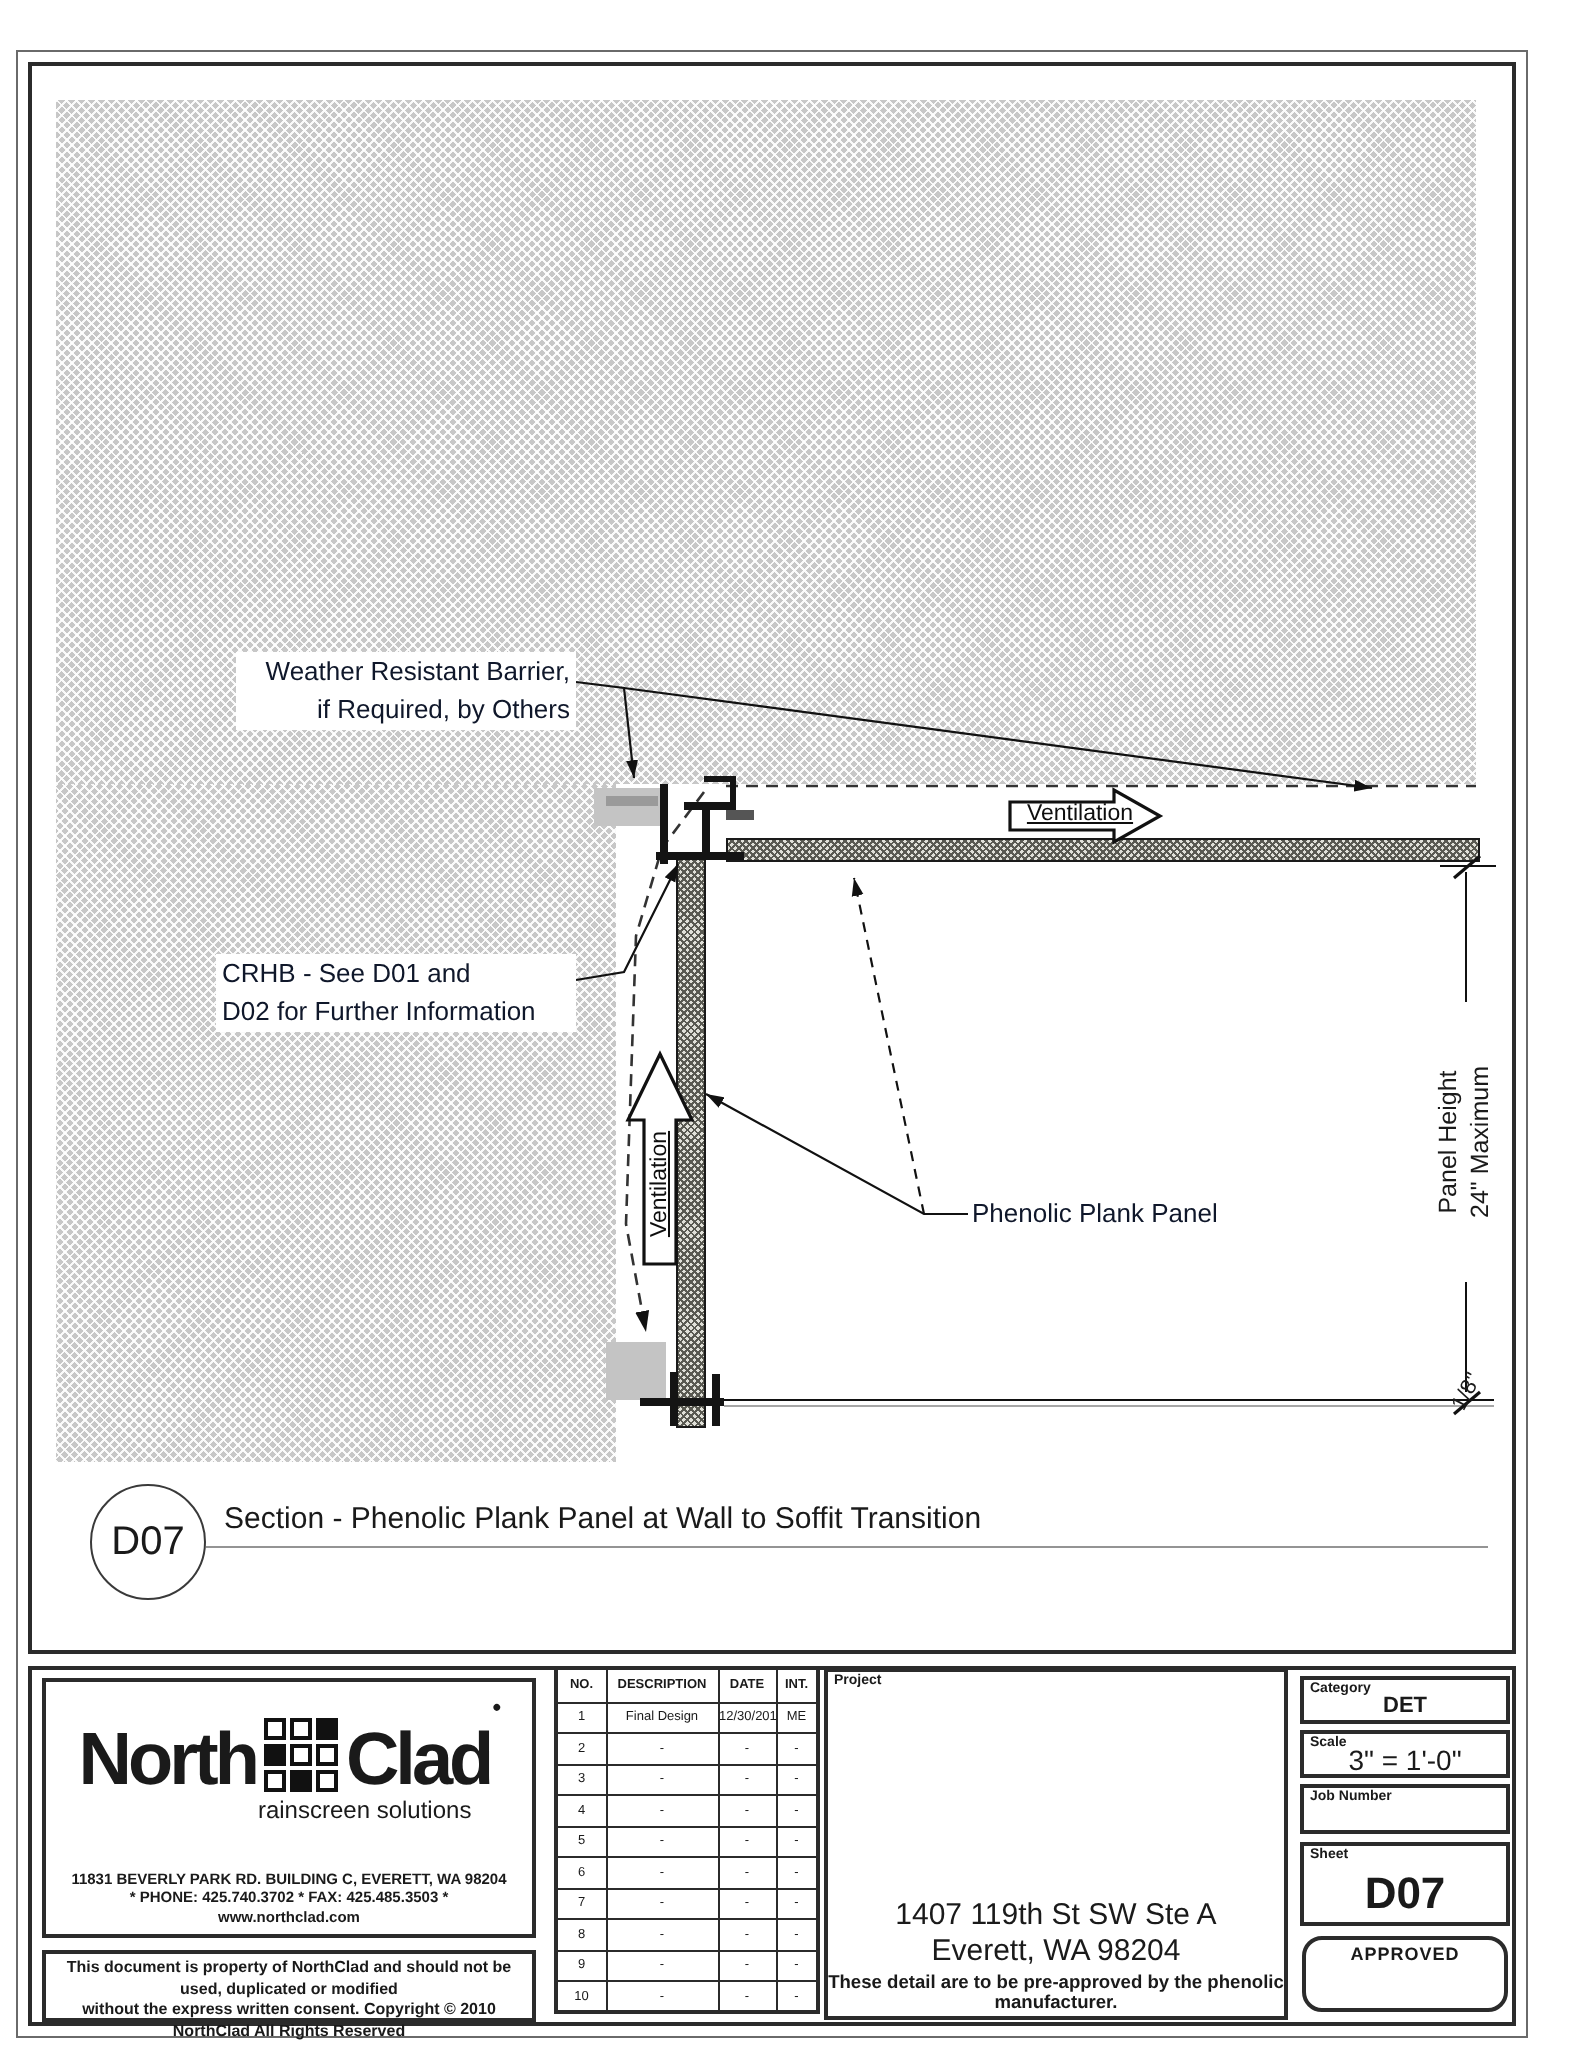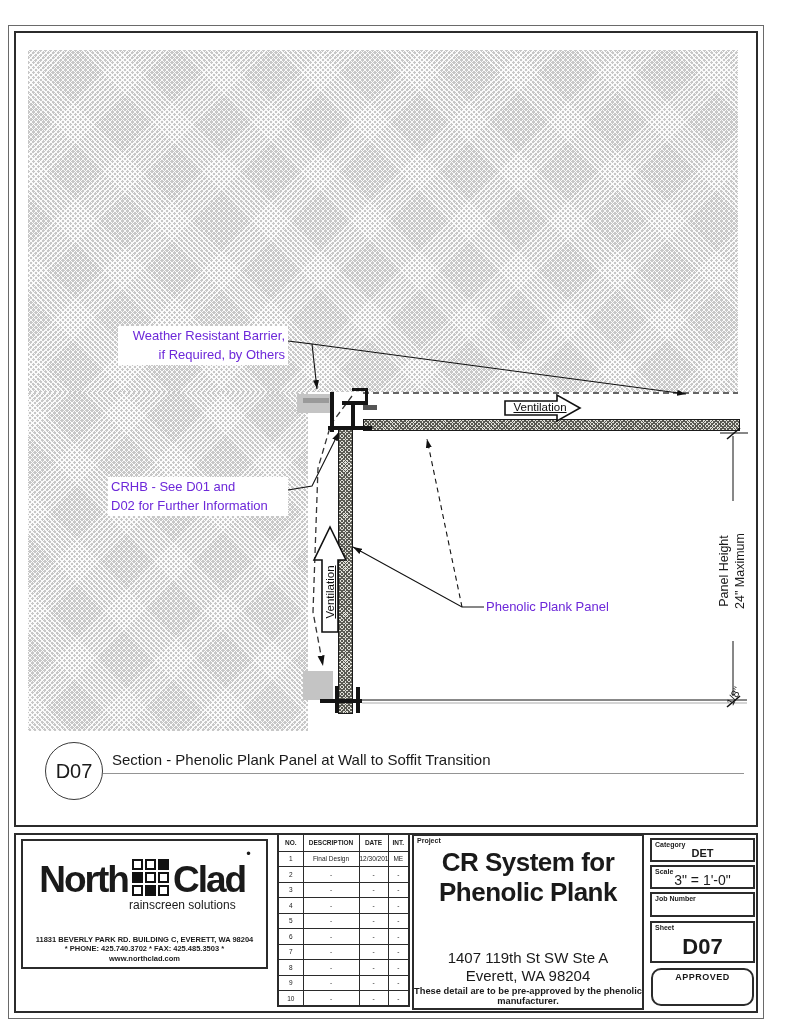"Weather Resistant Barrier," .lbl { color: #6d28d9 -> #0f172a }
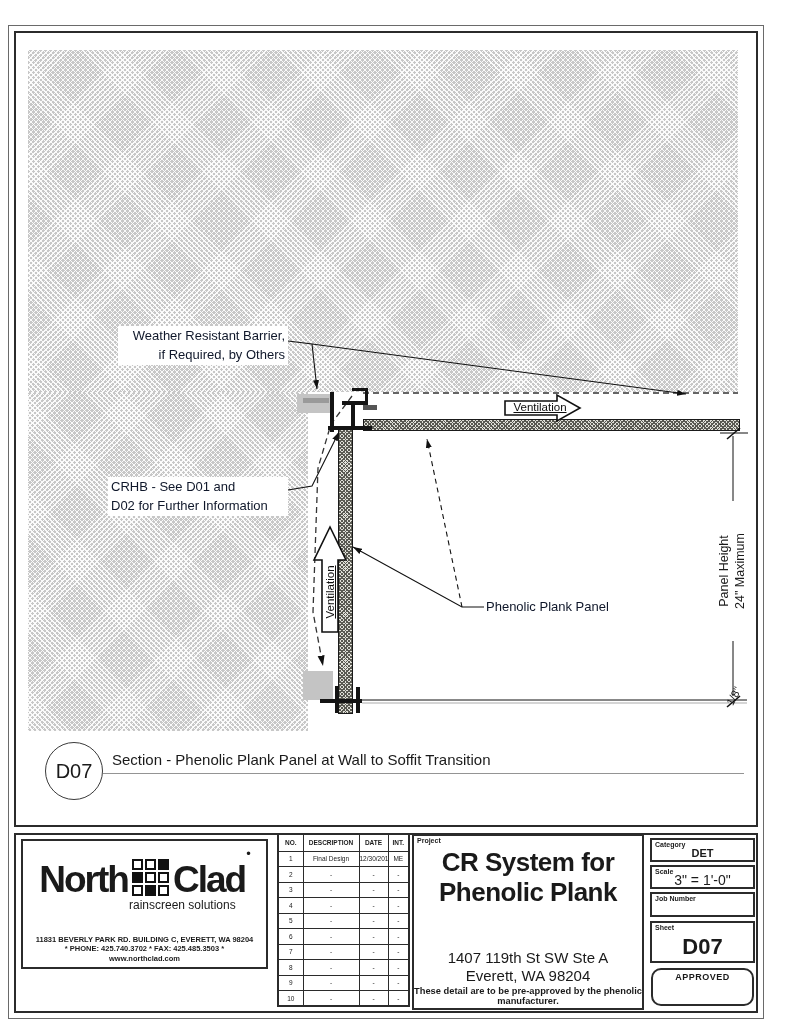"CR System for" div.proj-title { html: <div> <div>CR System for</div> <div>Phenolic Plank</div> </div> -> none }
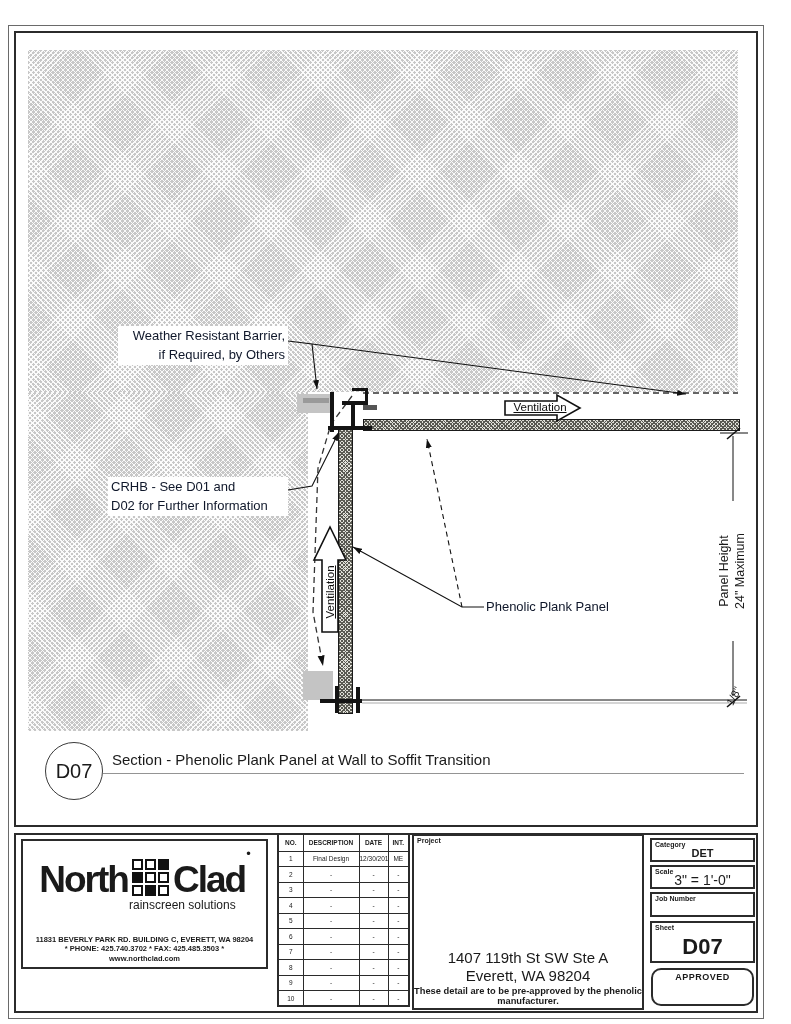"This document is property of" div.box { html: none -> <div> <div>This document is property of NorthClad and should not be used, duplicated or modified</div> <div>without the express written consent. Copyright © 2010</div> <div>NorthClad All Rights Reserved</div> </div> }
